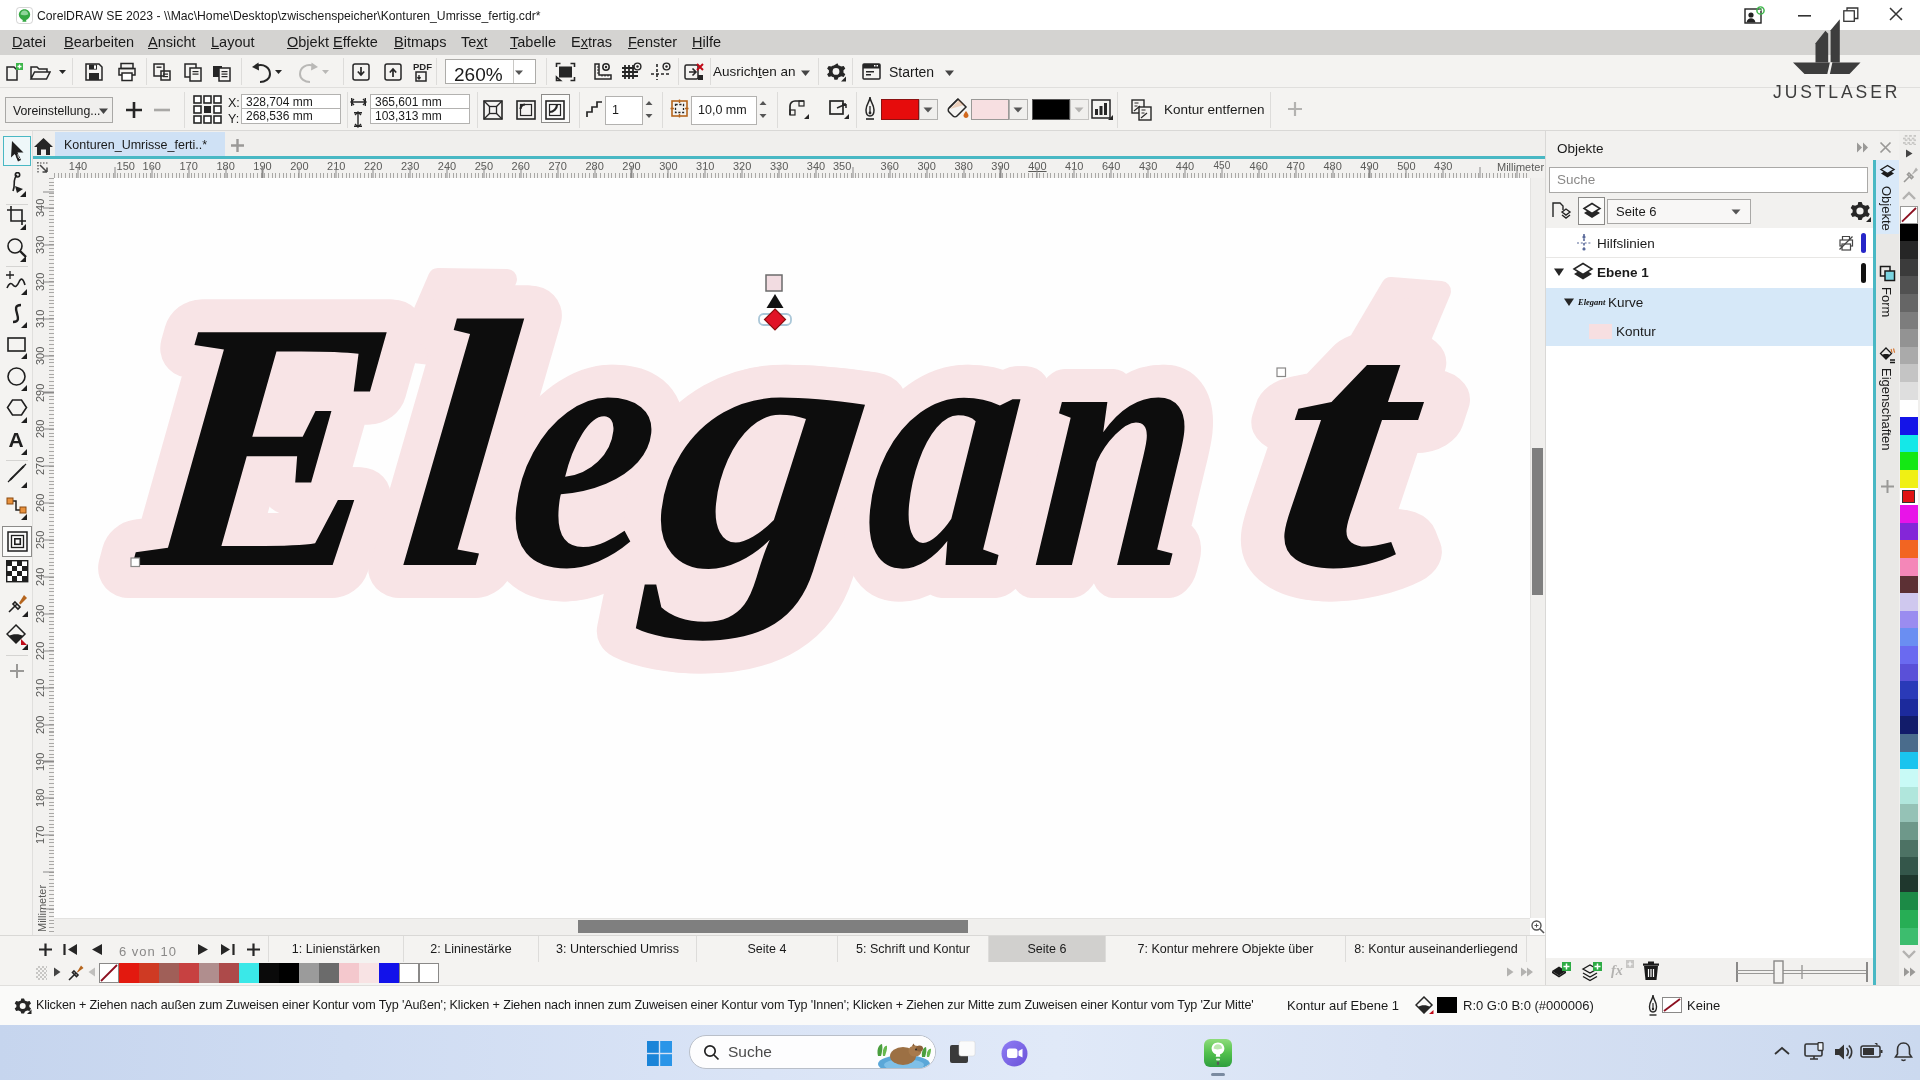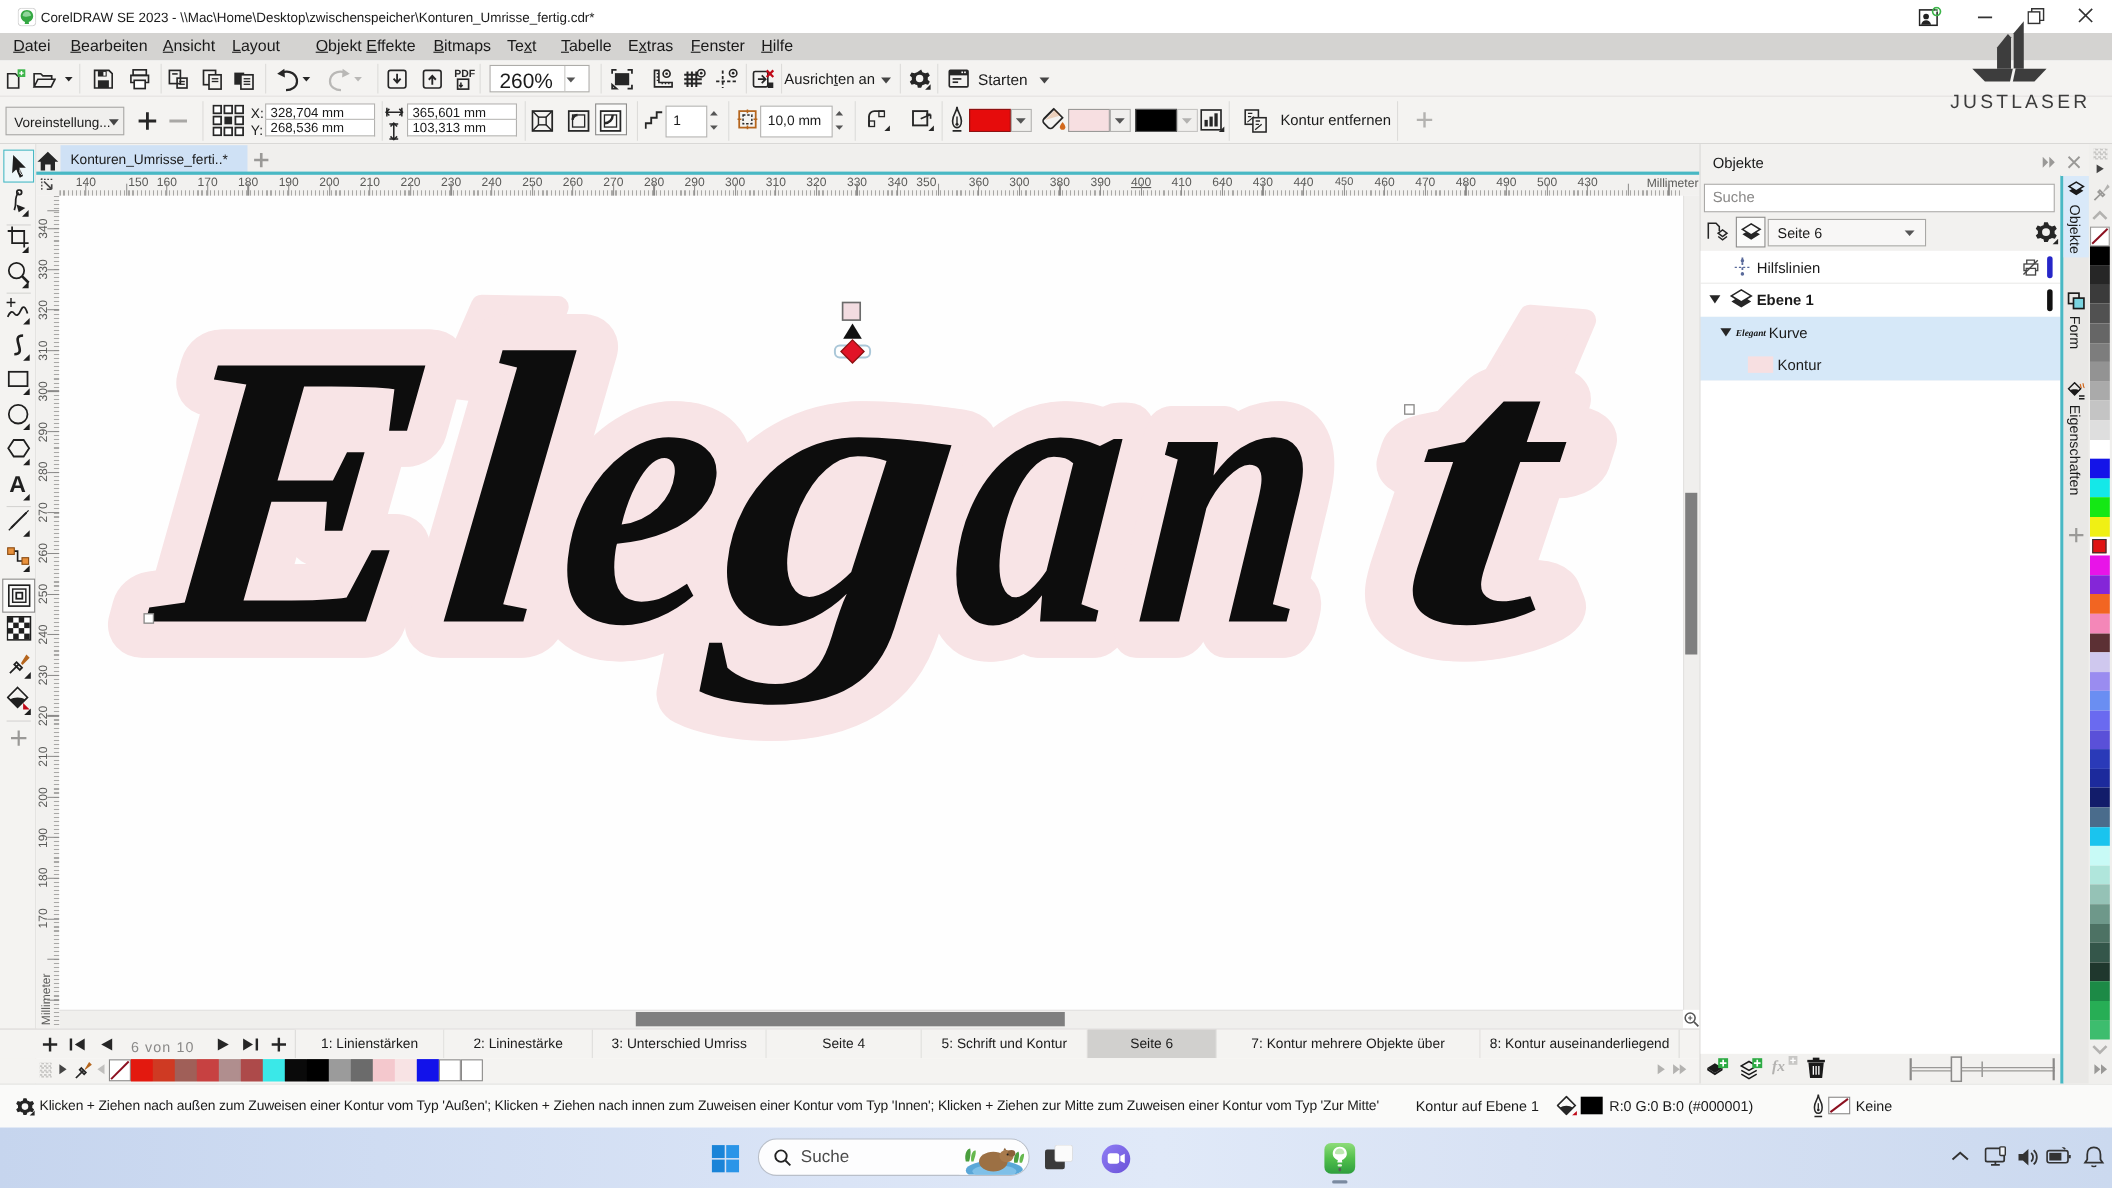"R:0 G:0 B:0 (#000001)" div.tx { text: 000001 -> 000006 }
